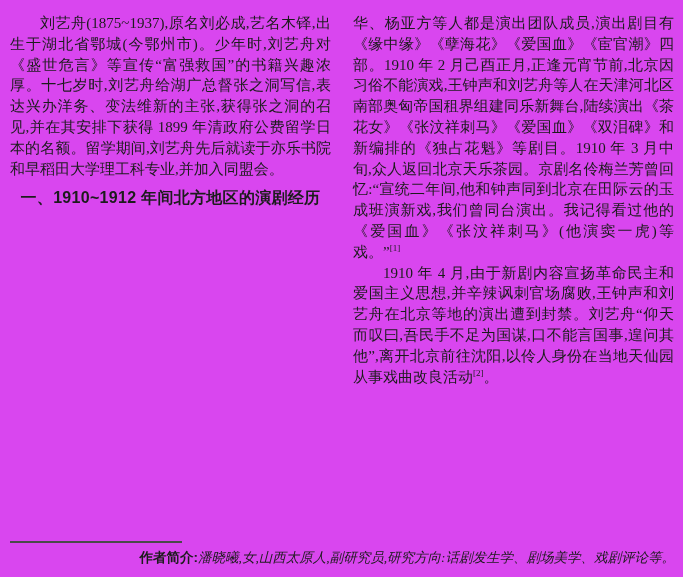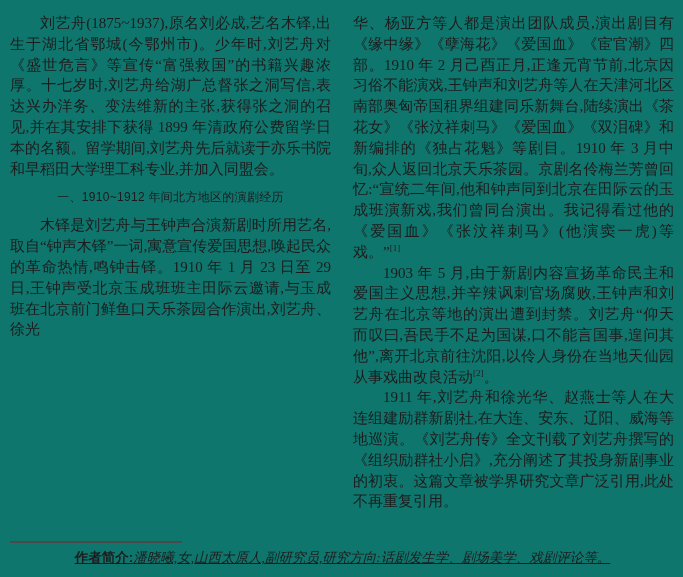"刘艺舟(1875~1937),原名刘必成,艺名木铎,出生于湖北省鄂城(今鄂州市)" .page { background: #0f766e -> #d946ef }
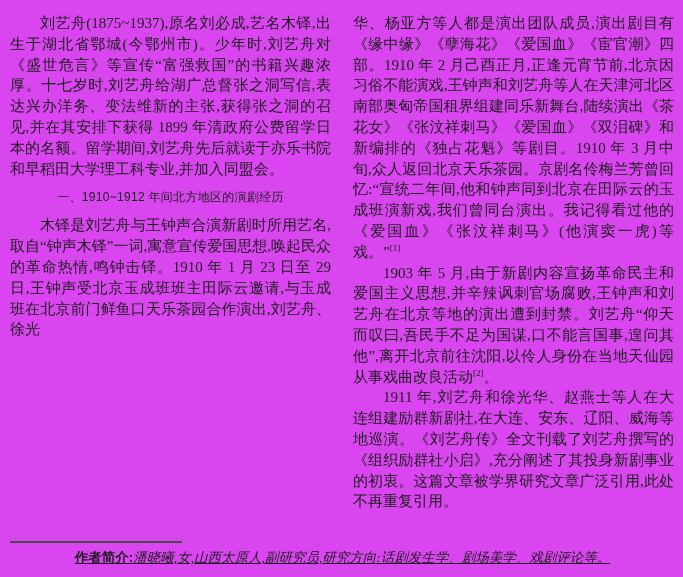"一、1910~1912 年间北方地区的演剧经历" .section-heading { font-size: 12px -> 16px; font-weight: 400 -> 700 }
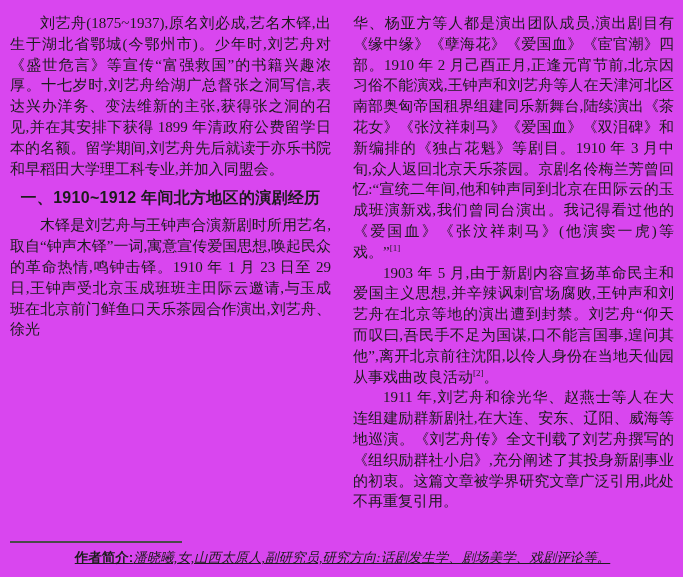"木铎是刘艺舟与王钟声合演新剧时所用艺名,取自“钟声木铎”一词,寓意宣传爱国思想," p.para { html: <p>木铎是刘艺舟与王钟声合演新剧时所用艺名,取自“钟声木铎”一词,寓意宣传爱国思想,唤起民众的革命热情,鸣钟击铎。1910 年 1 月 23 日至 29 日,王钟声受北京玉成班班主田际云邀请,与玉成班在北京前门鲜鱼口天乐茶园合作演出,刘艺舟、徐光</p> -> none }
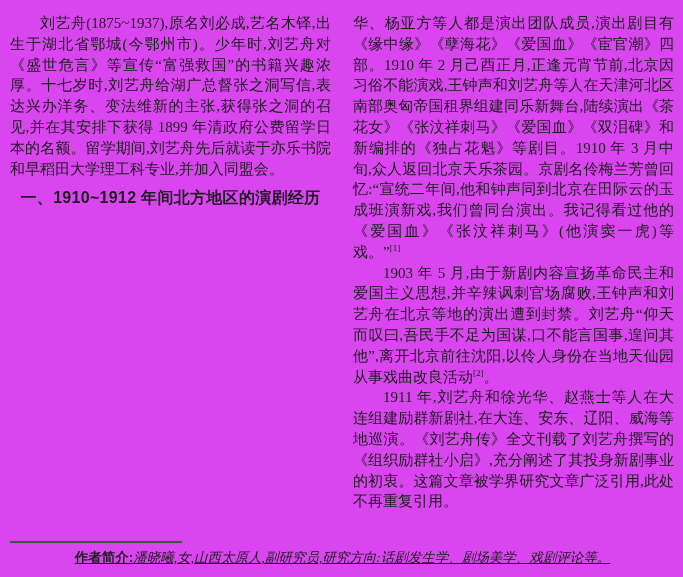"1903 年 5" span { text: 1903 年 5 -> 1910 年 4 }
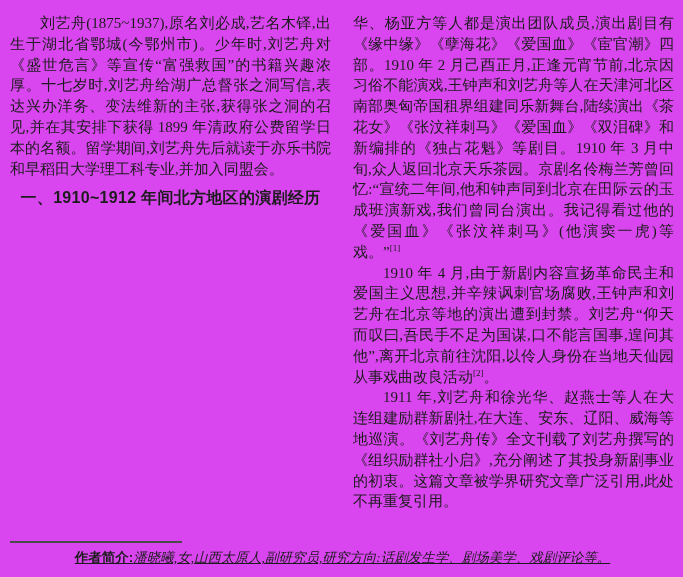"1911" p.para { html: <p>1911 年,刘艺舟和徐光华、赵燕士等人在大连组建励群新剧社,在大连、安东、辽阳、威海等地巡演。《刘艺舟传》全文刊载了刘艺舟撰写的《组织励群社小启》,充分阐述了其投身新剧事业的初衷。这篇文章被学界研究文章广泛引用,此处不再重复引用。</p> -> none }
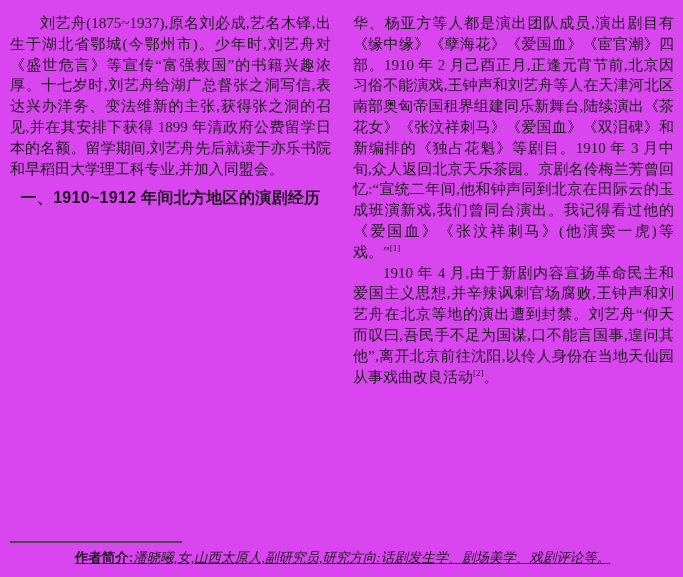"作者简介:潘晓曦,女,山西太原人,副研究员,研究方向:话剧发生学、剧场美学、戏剧" .footnote-text { text-align: center -> right; text-decoration: underline -> none }
